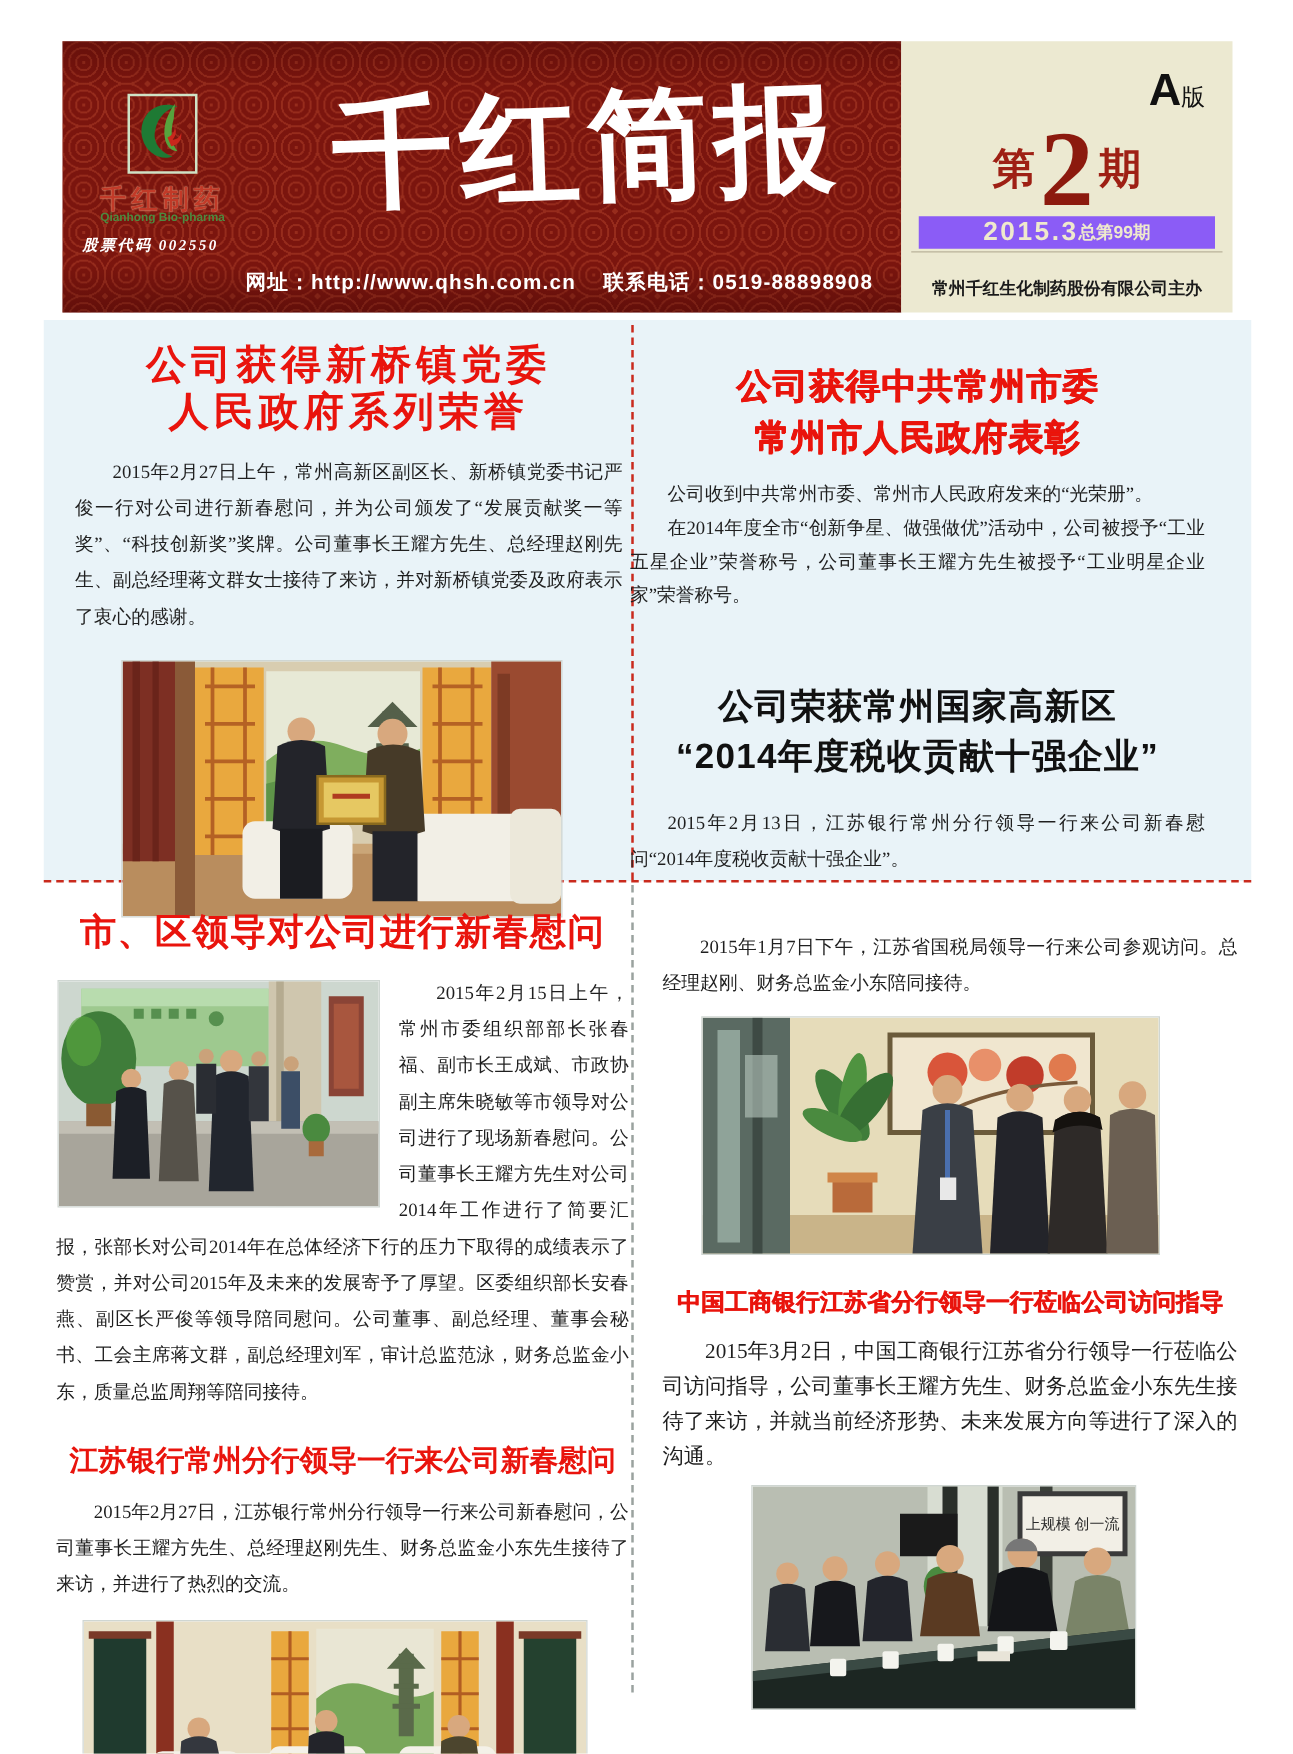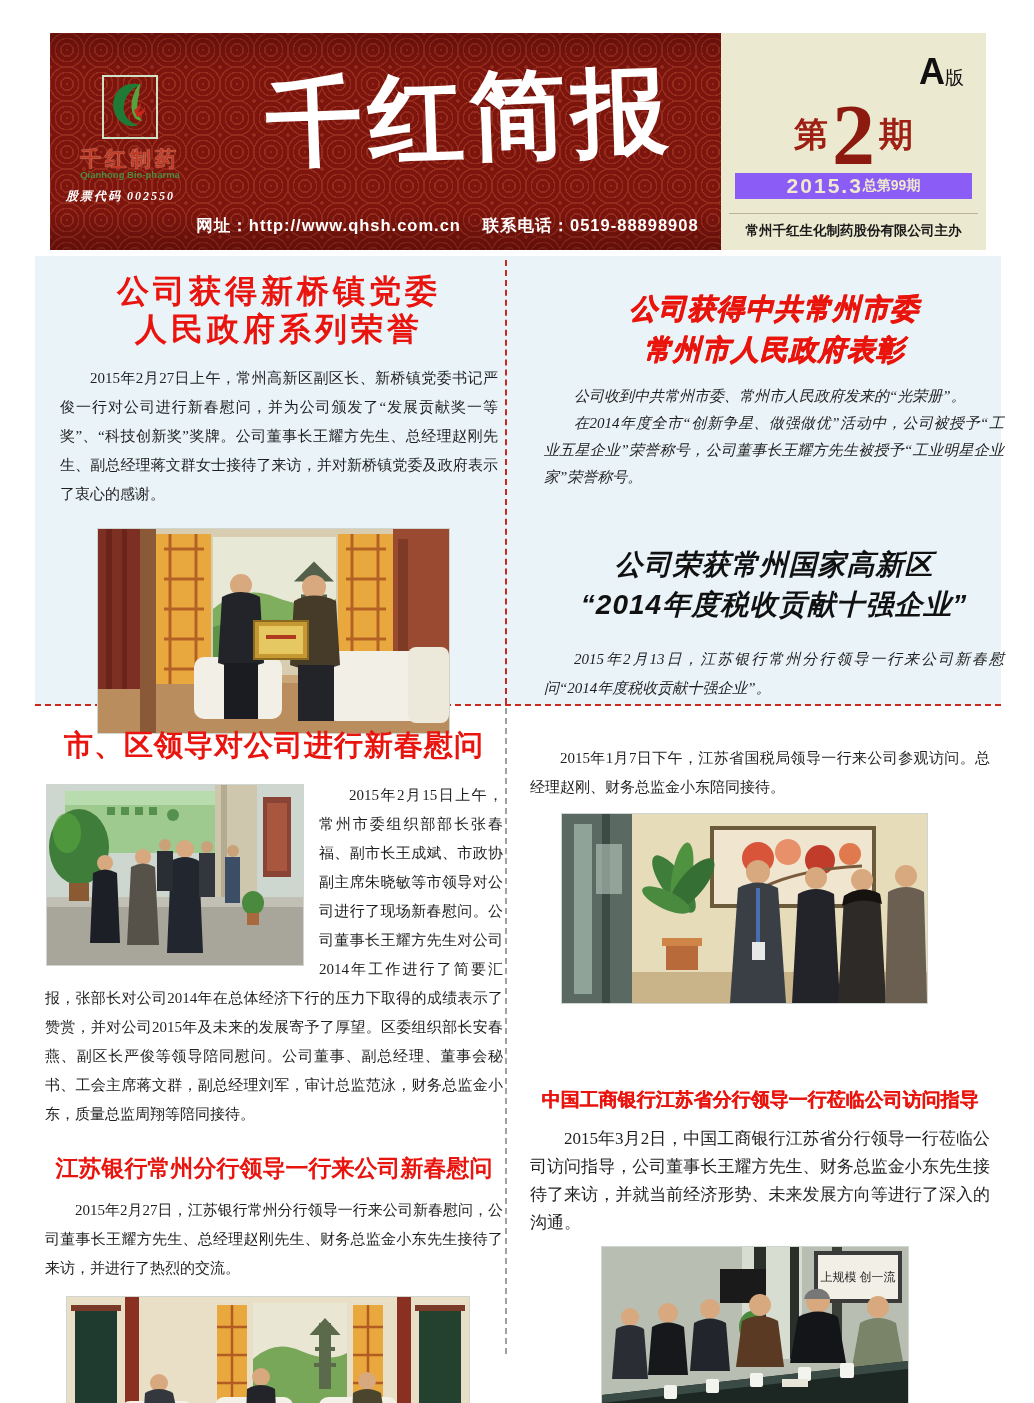"常州千红生化制药股份有限公司主办" .publisher { padding-top: 8px -> 20px }
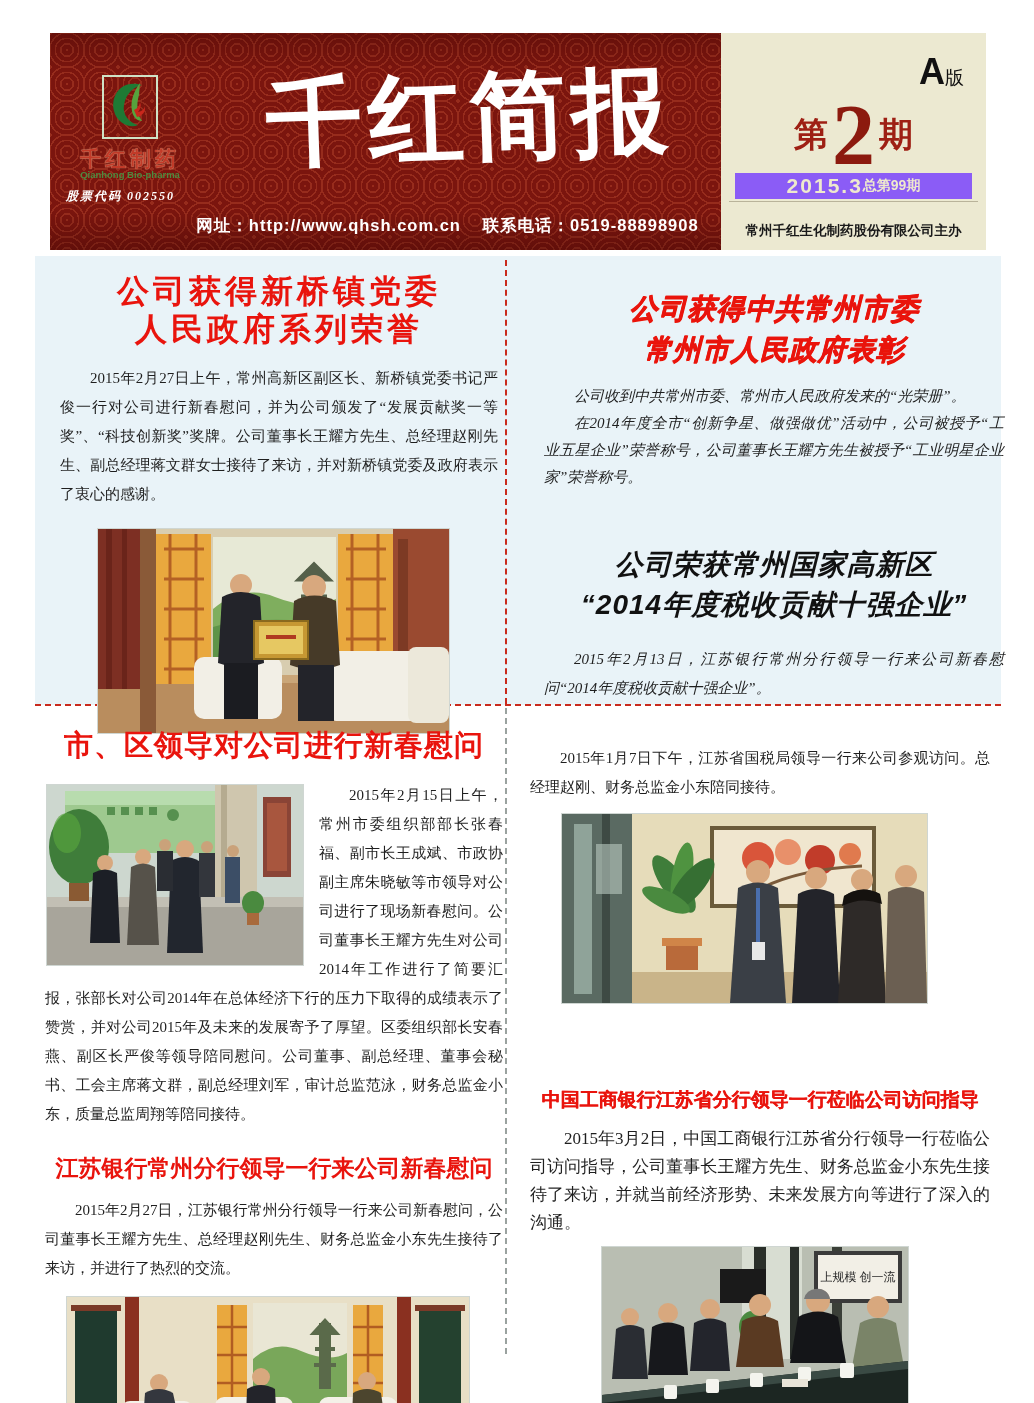"公司获得中共常州市委" .col-a2 { font-style: italic -> none; left: 544px -> 504px }
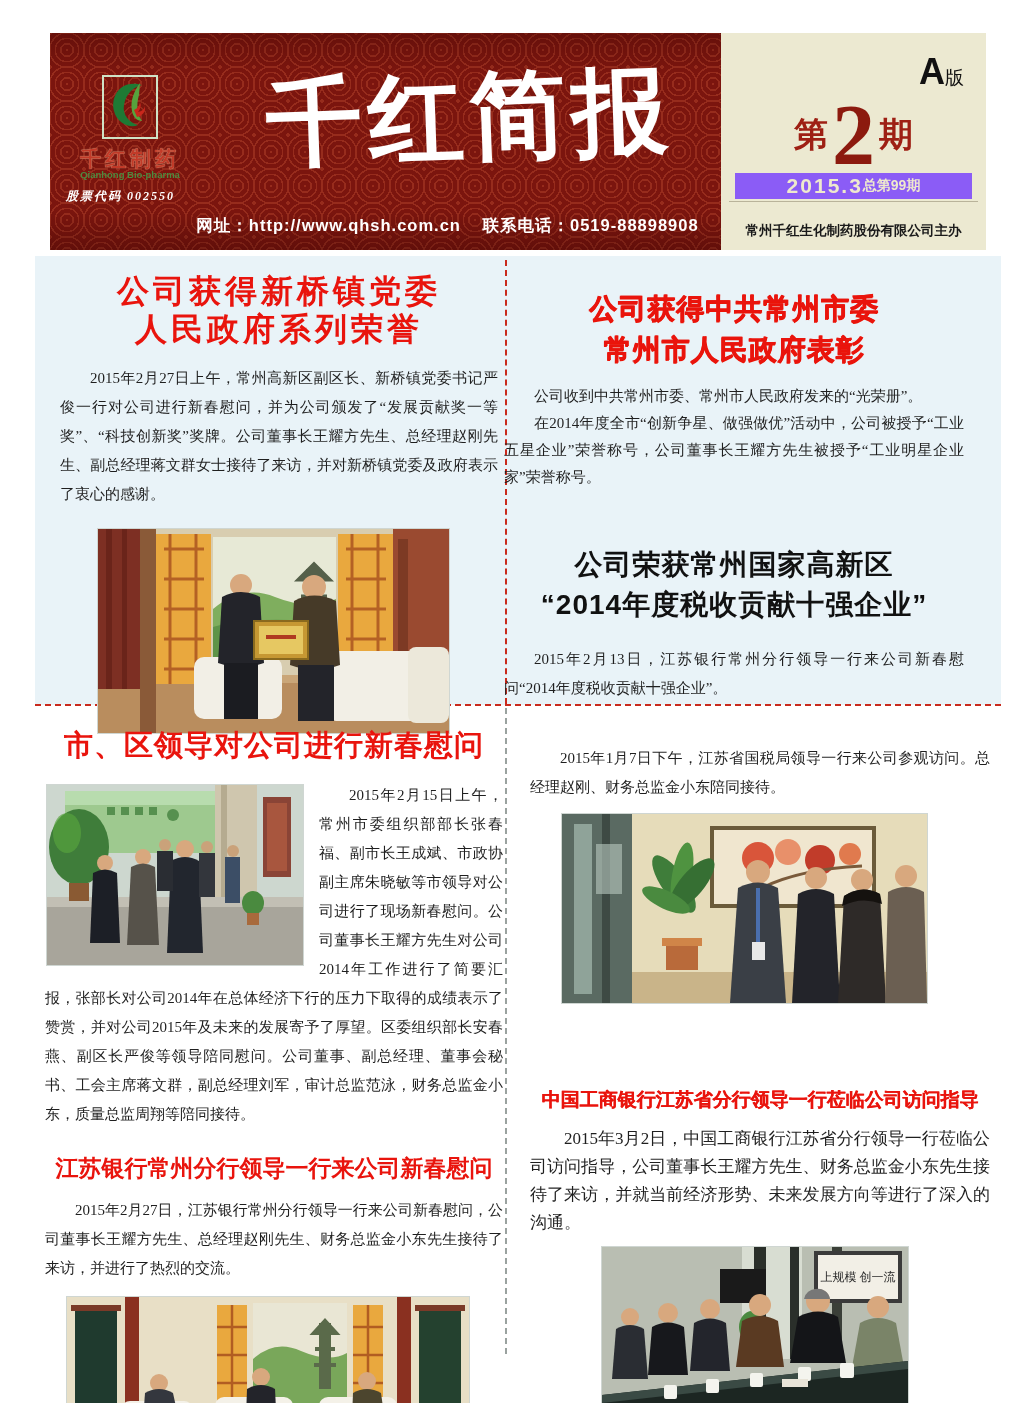"中国工商银行江苏省分行领导一行莅临公司访问指导" .a7-title { margin-top: 84px -> 26px }
